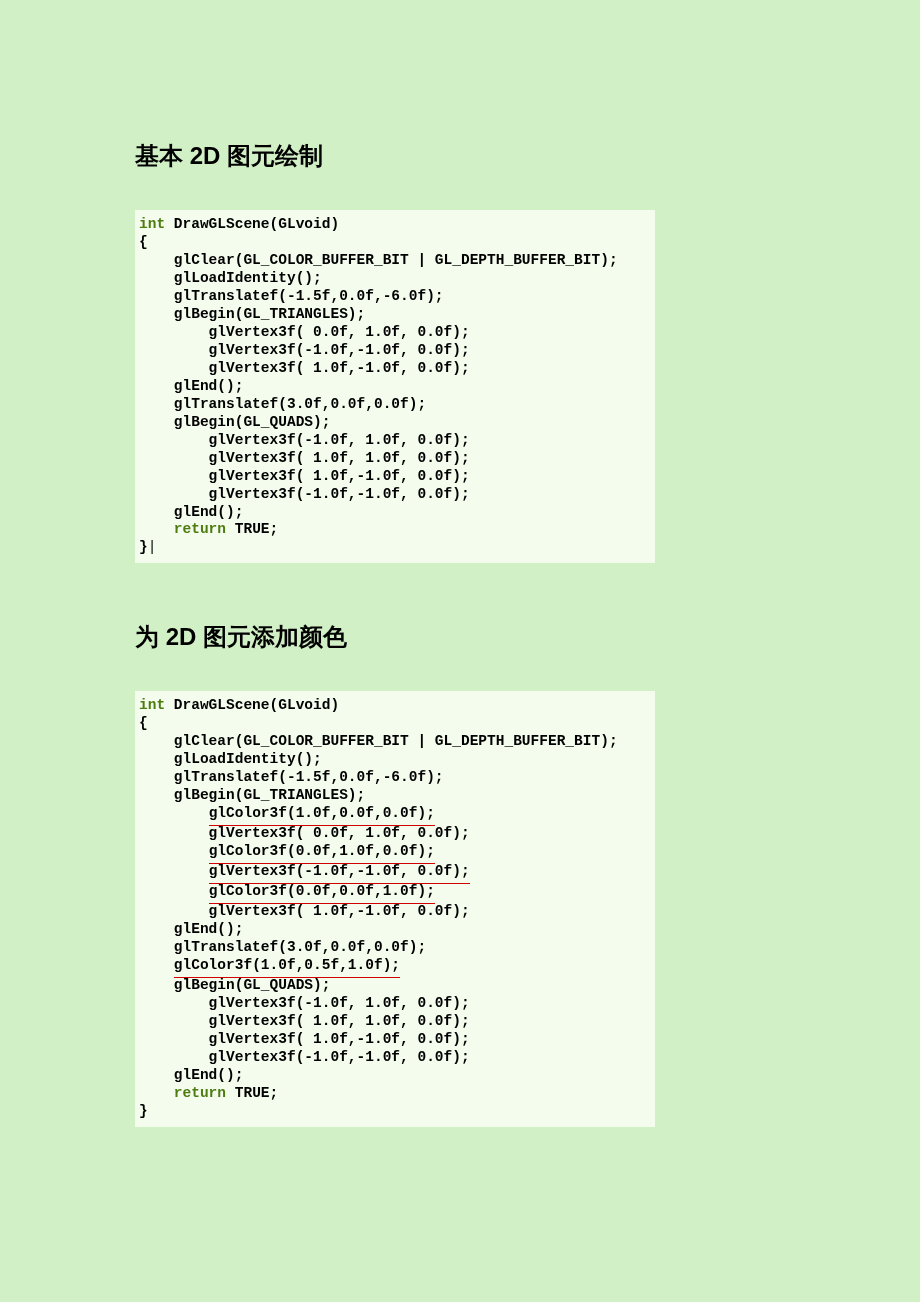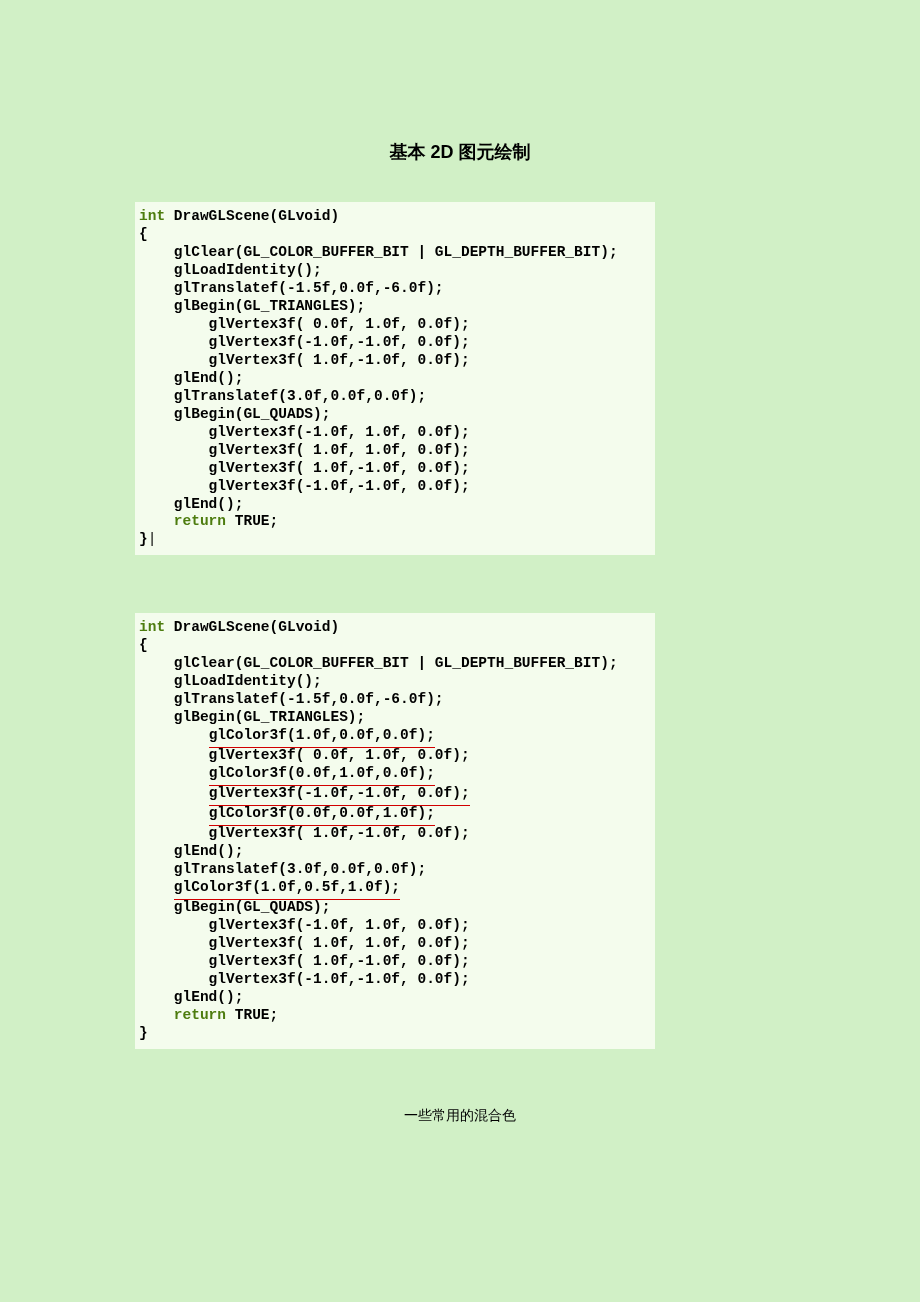"基本 2D 图元绘制" h2 { font-size: 18px -> 24px; text-align: center -> none }
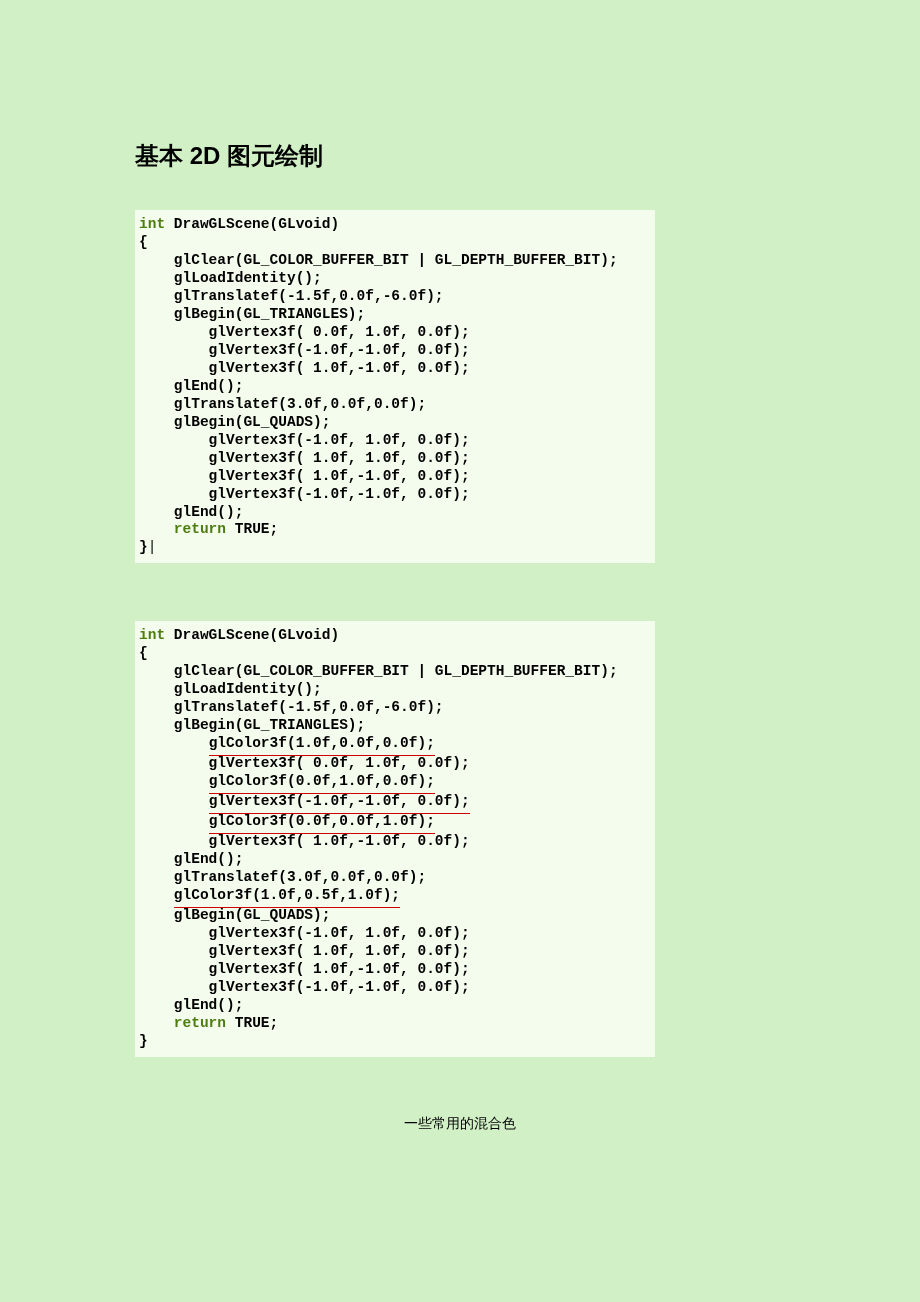"为 2D 图元添加颜色" h2 { html: none -> <h2>为 2D 图元添加颜色</h2> }
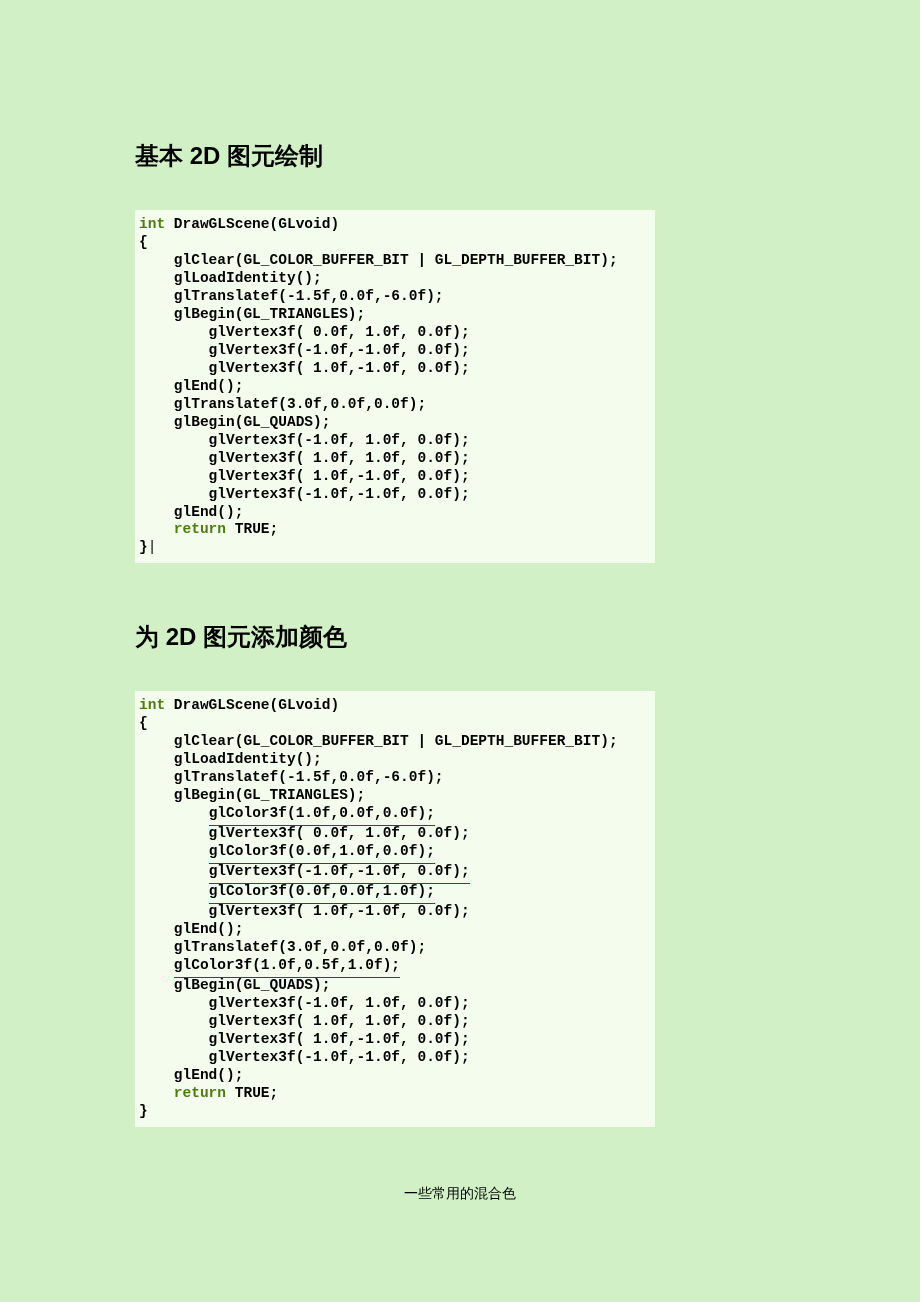"一些常用的混合色" div.caption { html: <div>一些常用的混合色</div> -> none }
